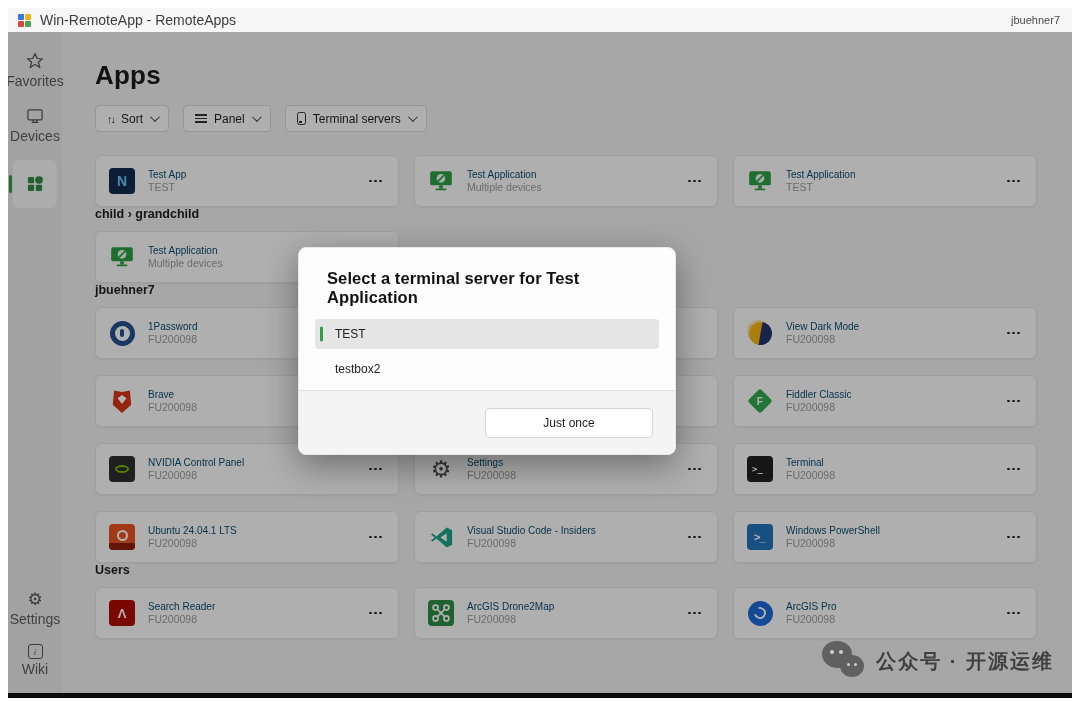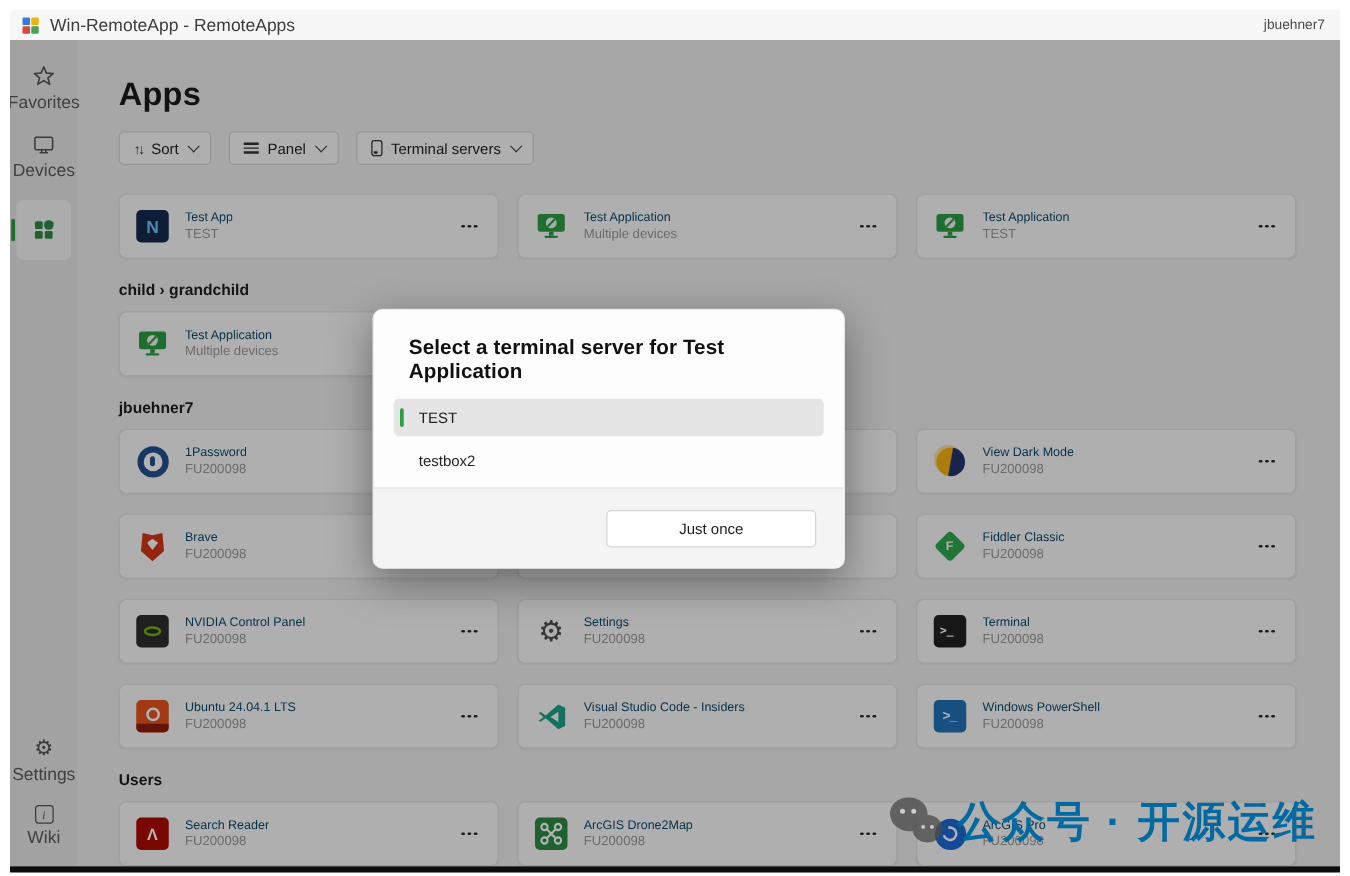"child › grandchild" .section { margin-top: 18px -> none }
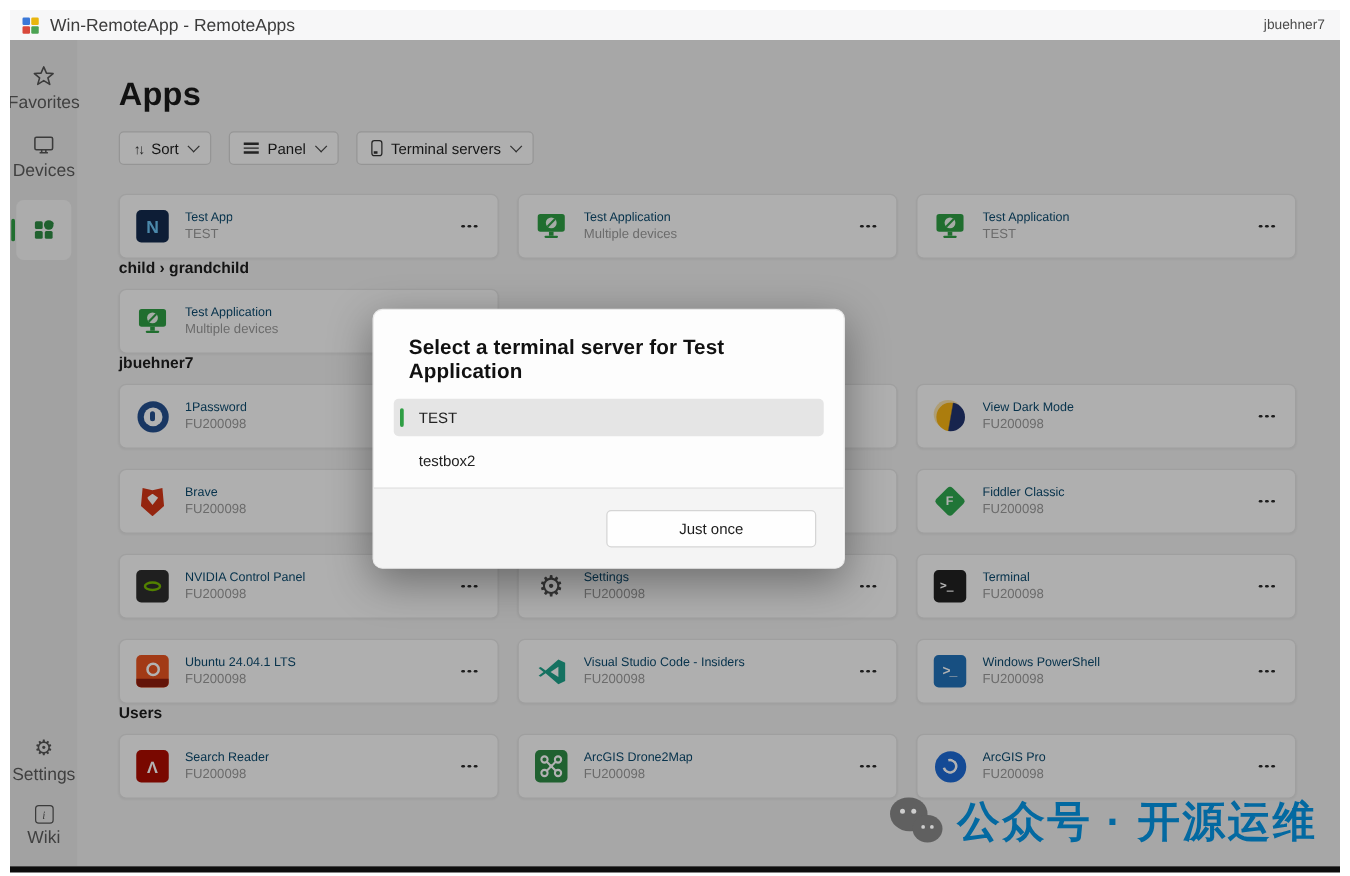"公众号 · 开源运维" .wm-text { color: #0369a1 -> #404040; font-size: 34px -> 20px }
